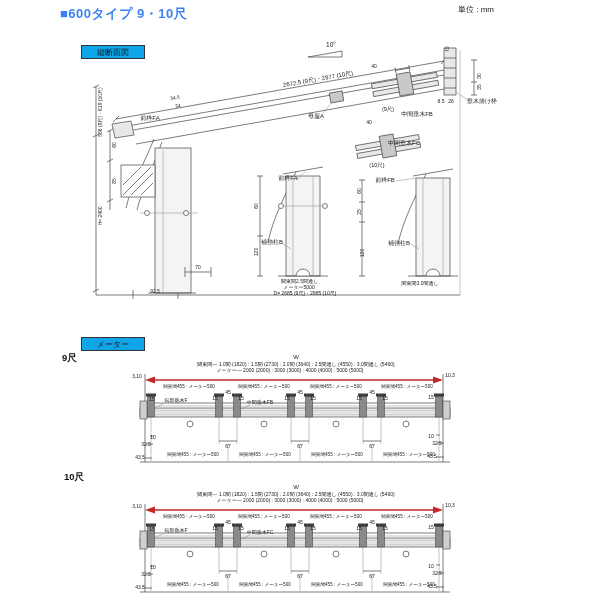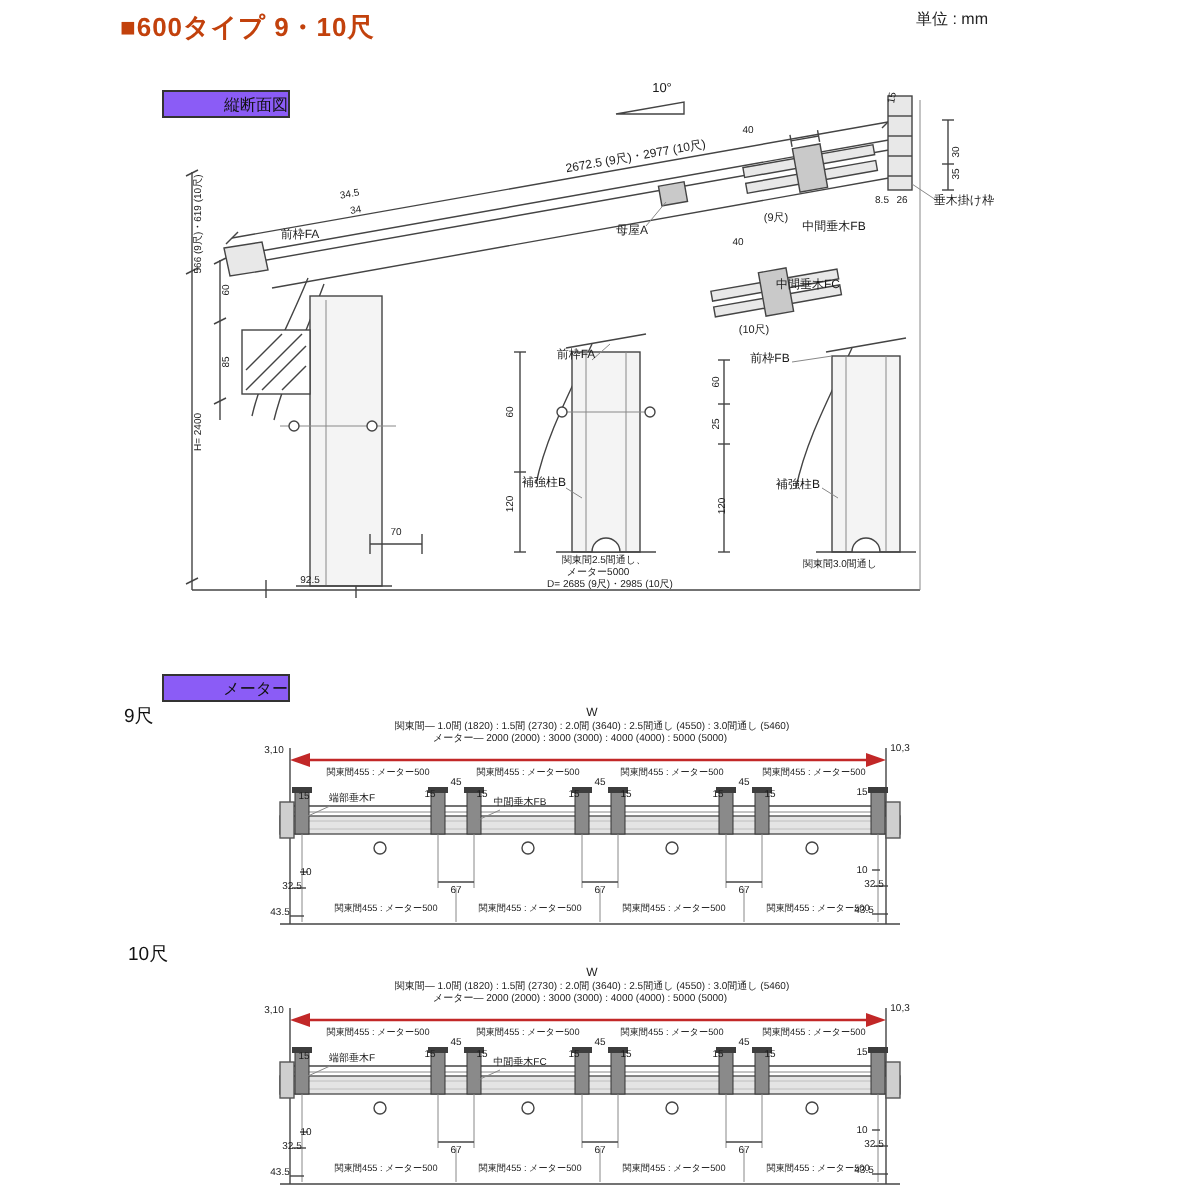"■600タイプ 9・10尺" .title { color: #c2410c -> #3b82f6 }
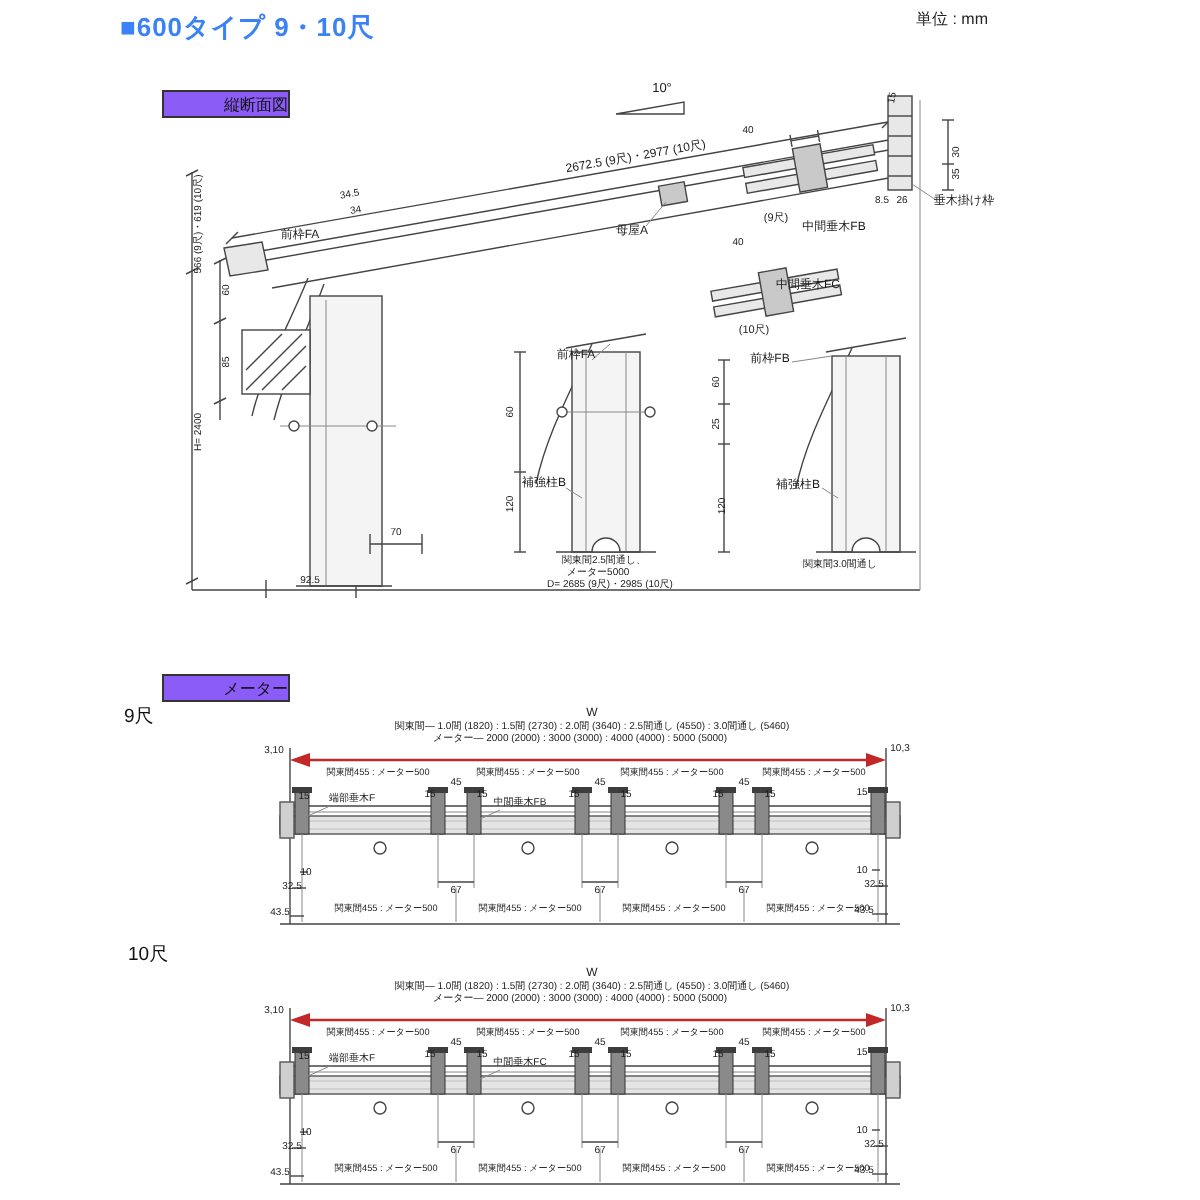"縦断面図" .secbox { background: #8b5cf6 -> #0ea5e9; justify-content: flex-end -> center }
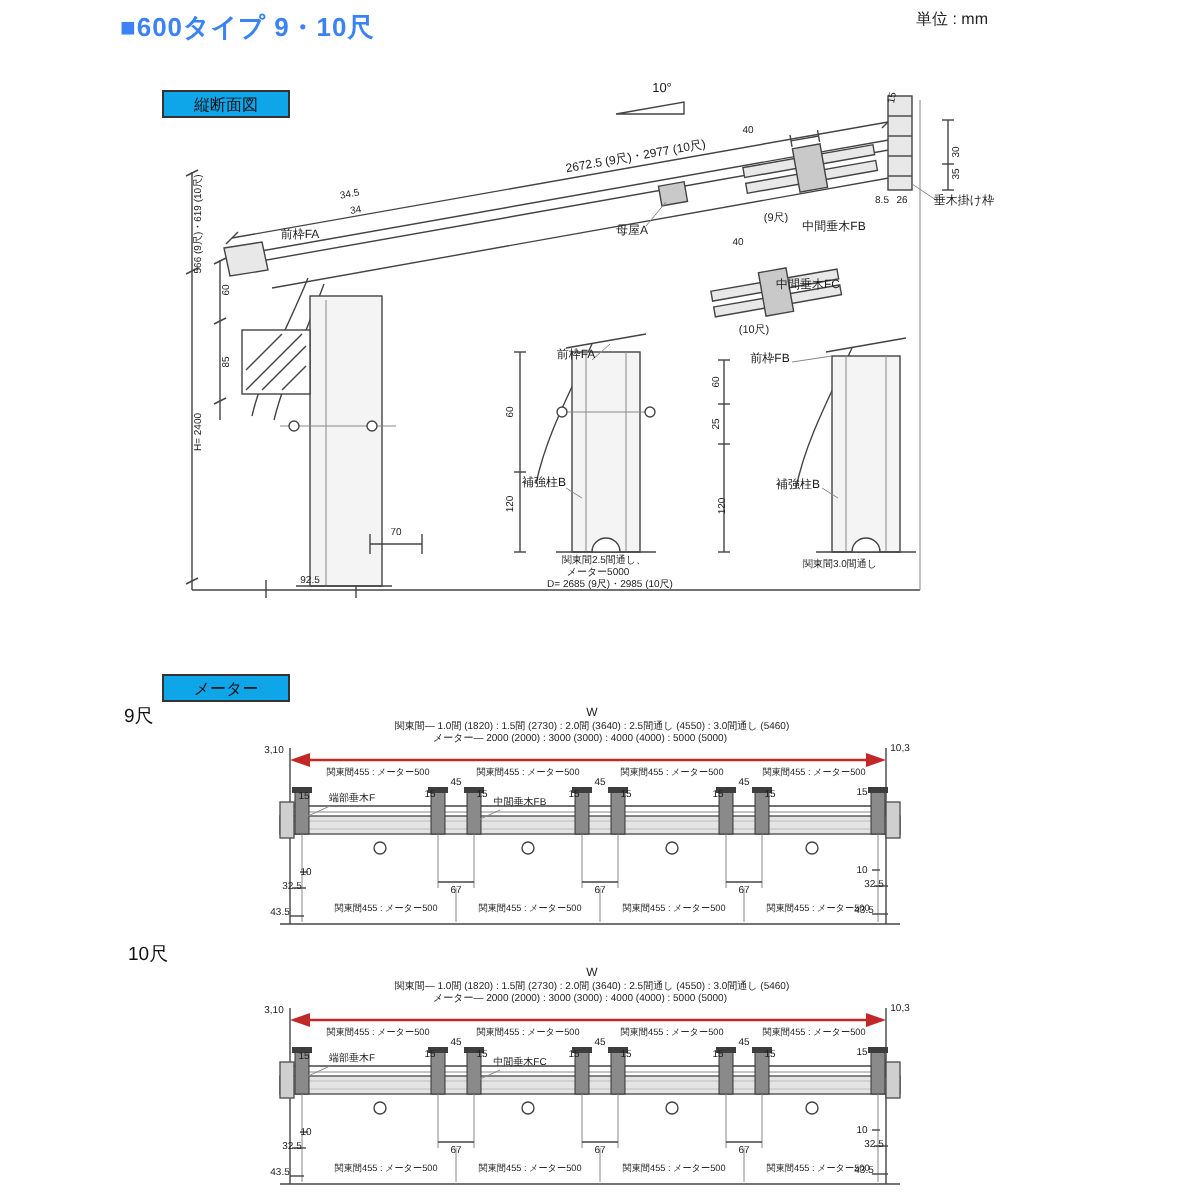"9尺" .sublabel { font-weight: normal -> bold }
